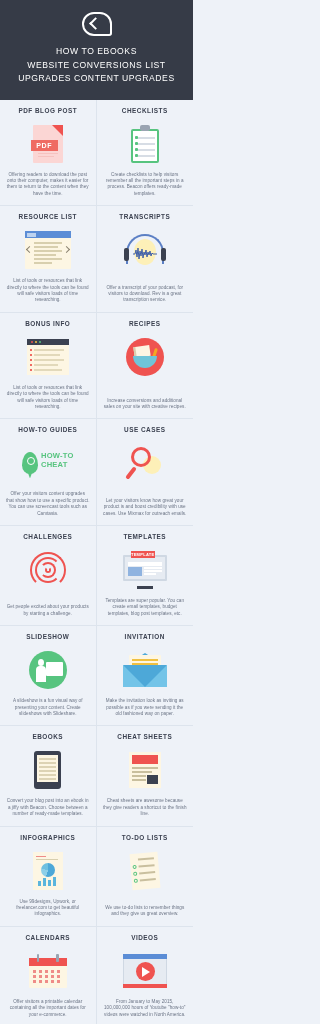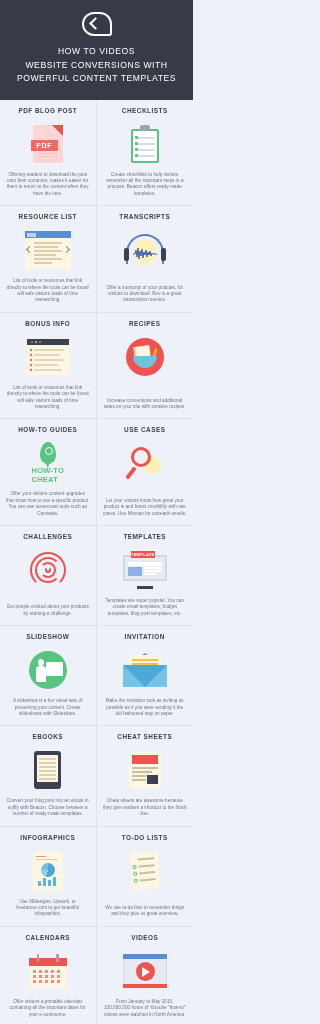"HOW TO VIDEOS" div { text: VIDEOS -> EBOOKS }
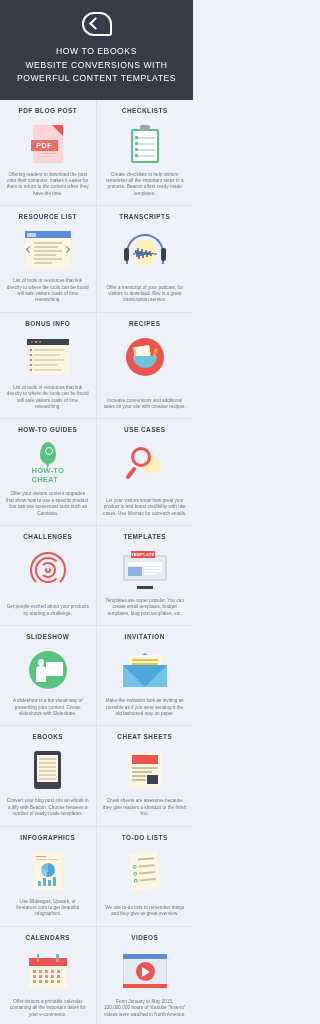"WEBSITE CONVERSIONS WITH" div { text: WITH -> LIST }
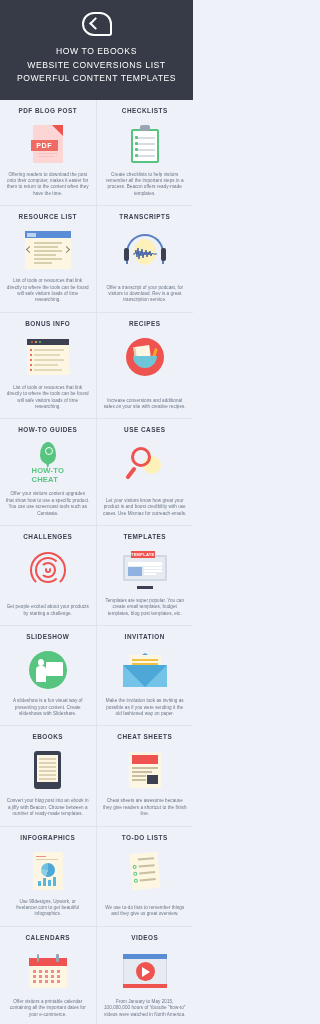"POWERFUL CONTENT TEMPLATES" div { text: POWERFUL CONTENT TEMPLATES -> UPGRADES CONTENT UPGRADES }
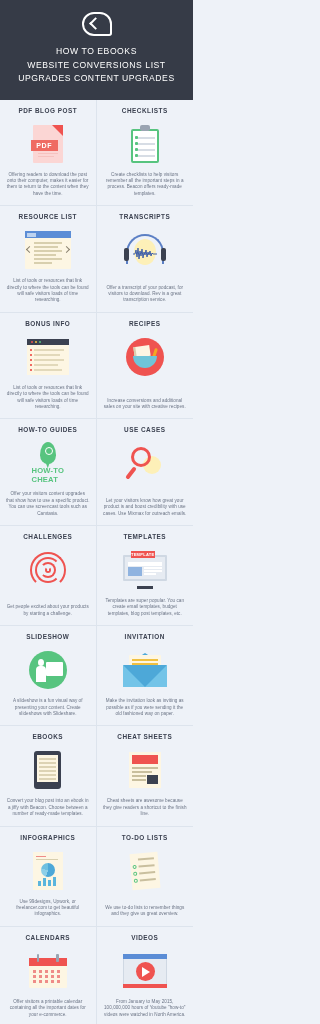"HOW-TO" .ico-howto { align-items: center -> flex-start; flex-direction: column -> none }
